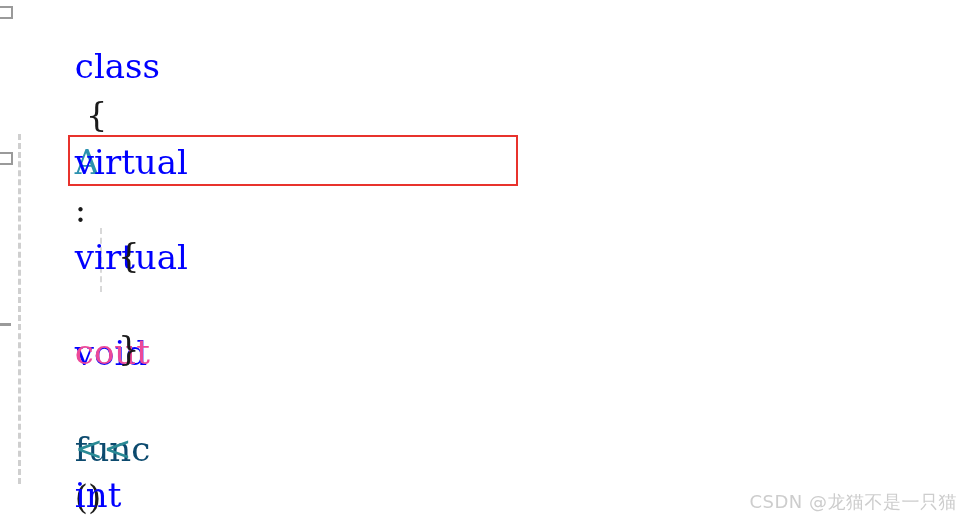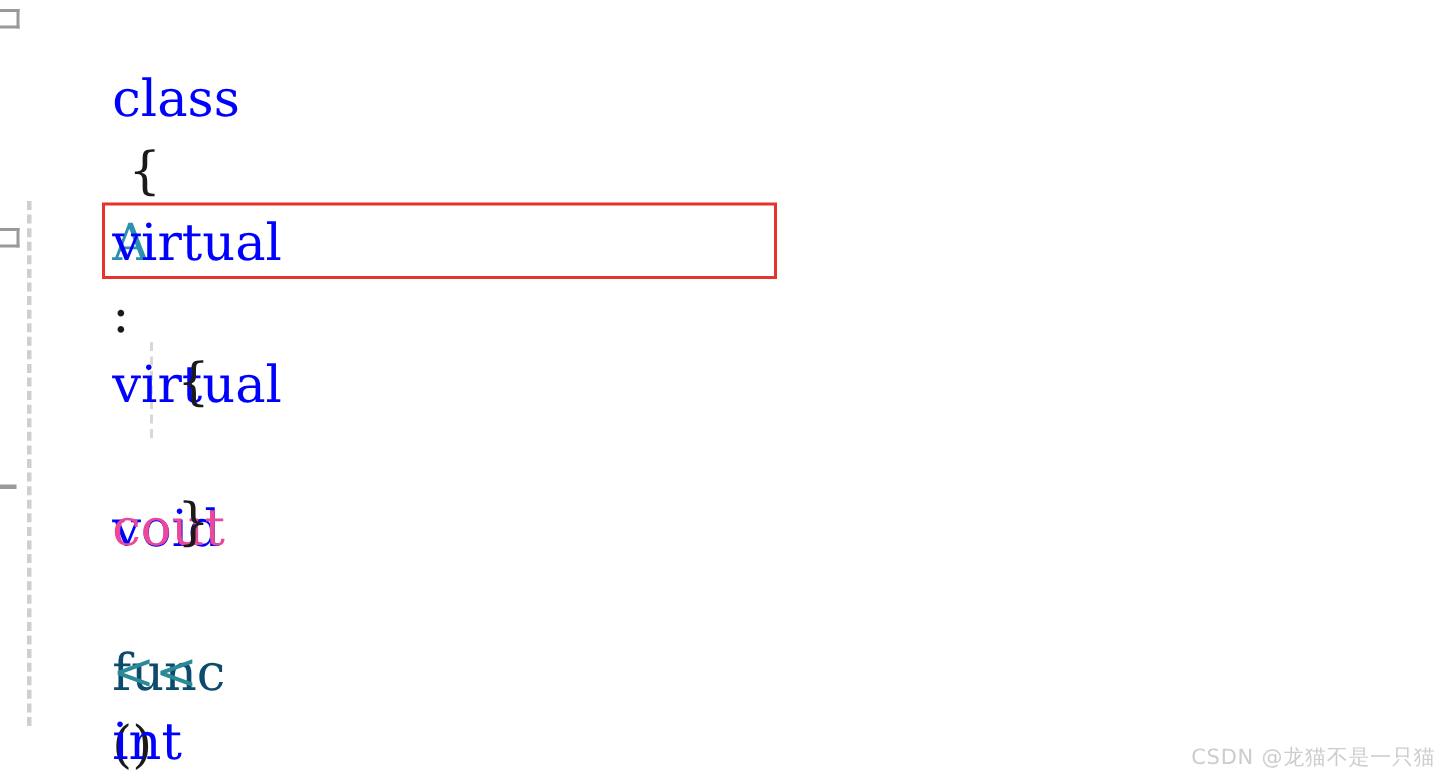"CSDN @龙猫不是一只猫" .watermark { font-size: 14px -> 18px }
